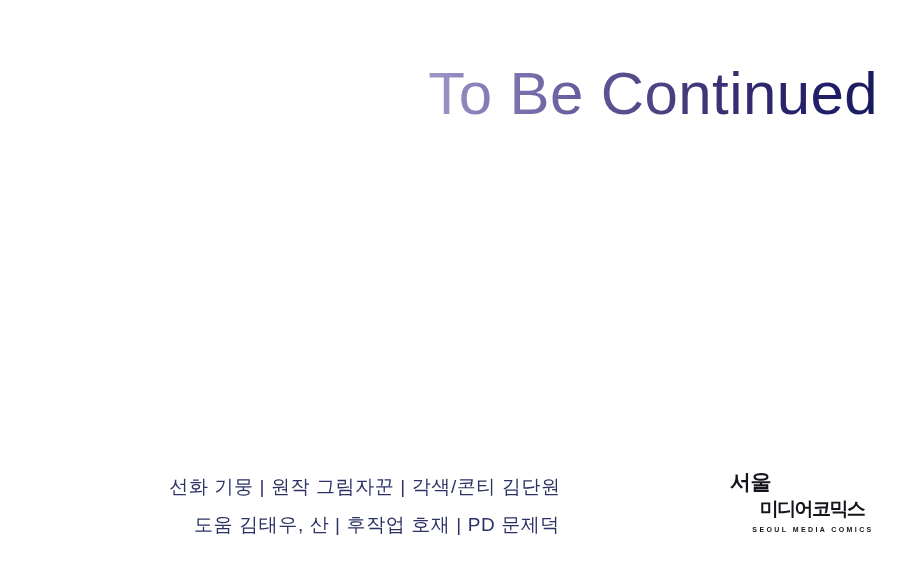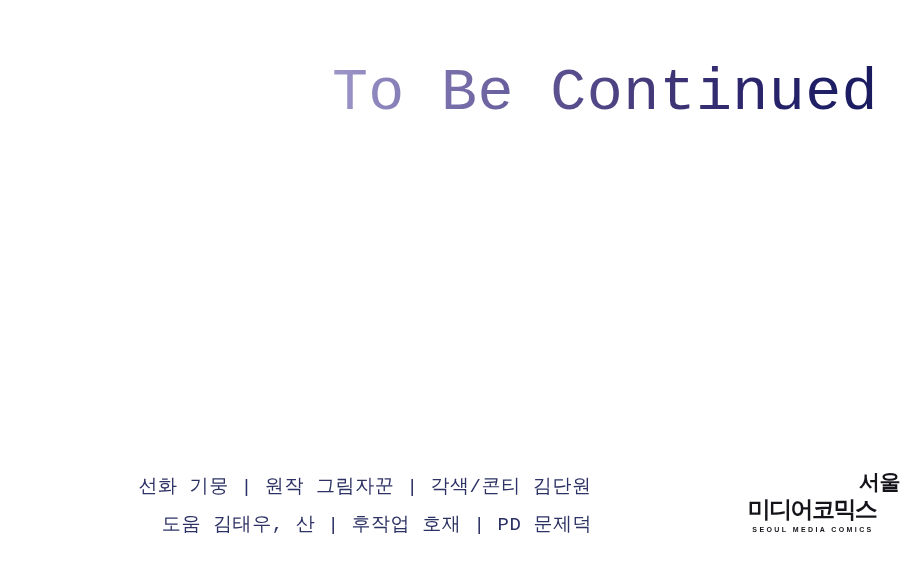"To Be Continued" .title-text { font-family: Liberation Mono, monospace -> Liberation Sans, sans-serif }
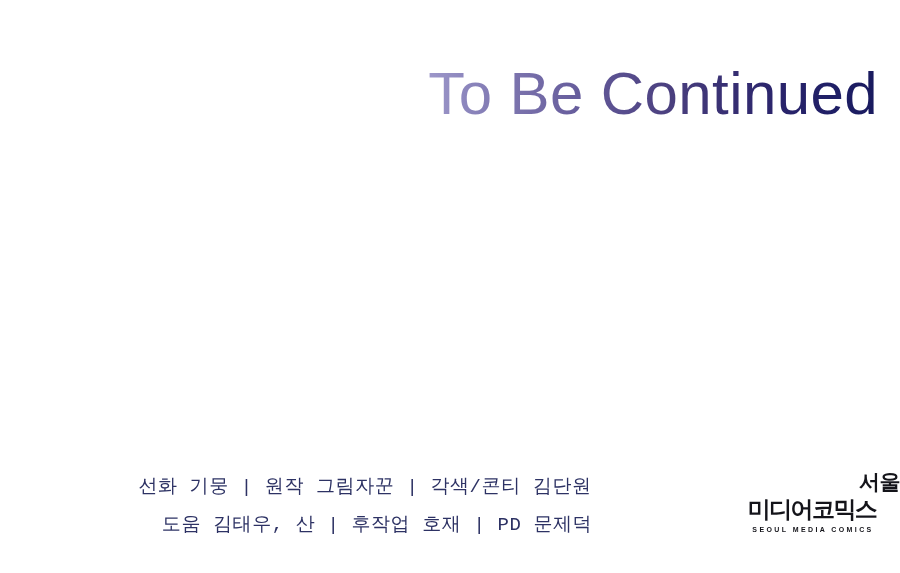"선화 기뭉 | 원작 그림자꾼" .credits { font-family: Liberation Mono, monospace -> Liberation Sans, sans-serif }
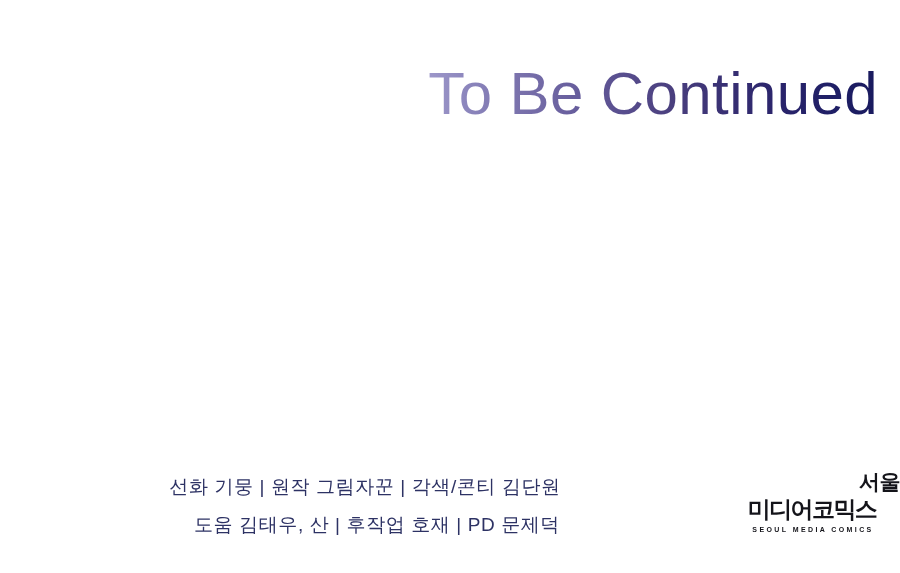"서울" .logo-top { text-align: right -> left }
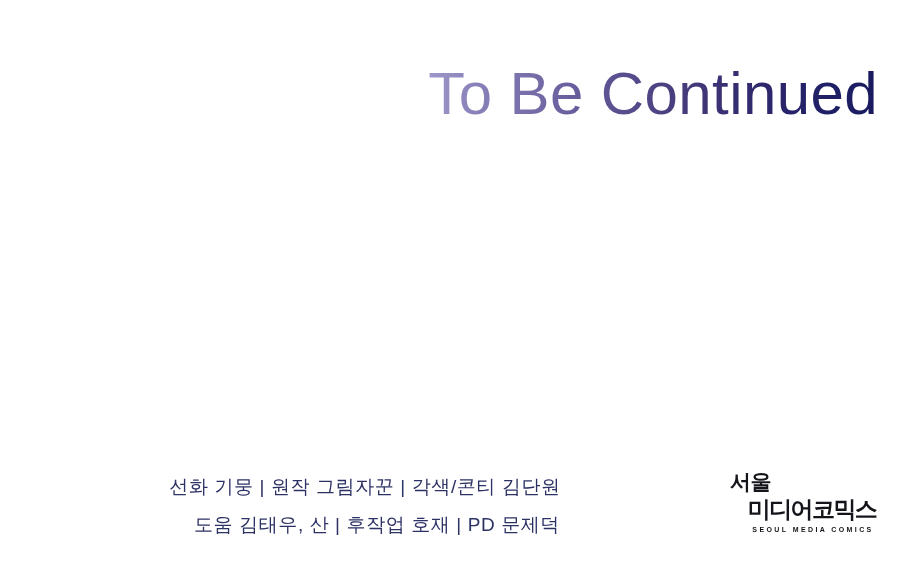"미디어코믹스" .logo-main { font-size: 23px -> 19px }
